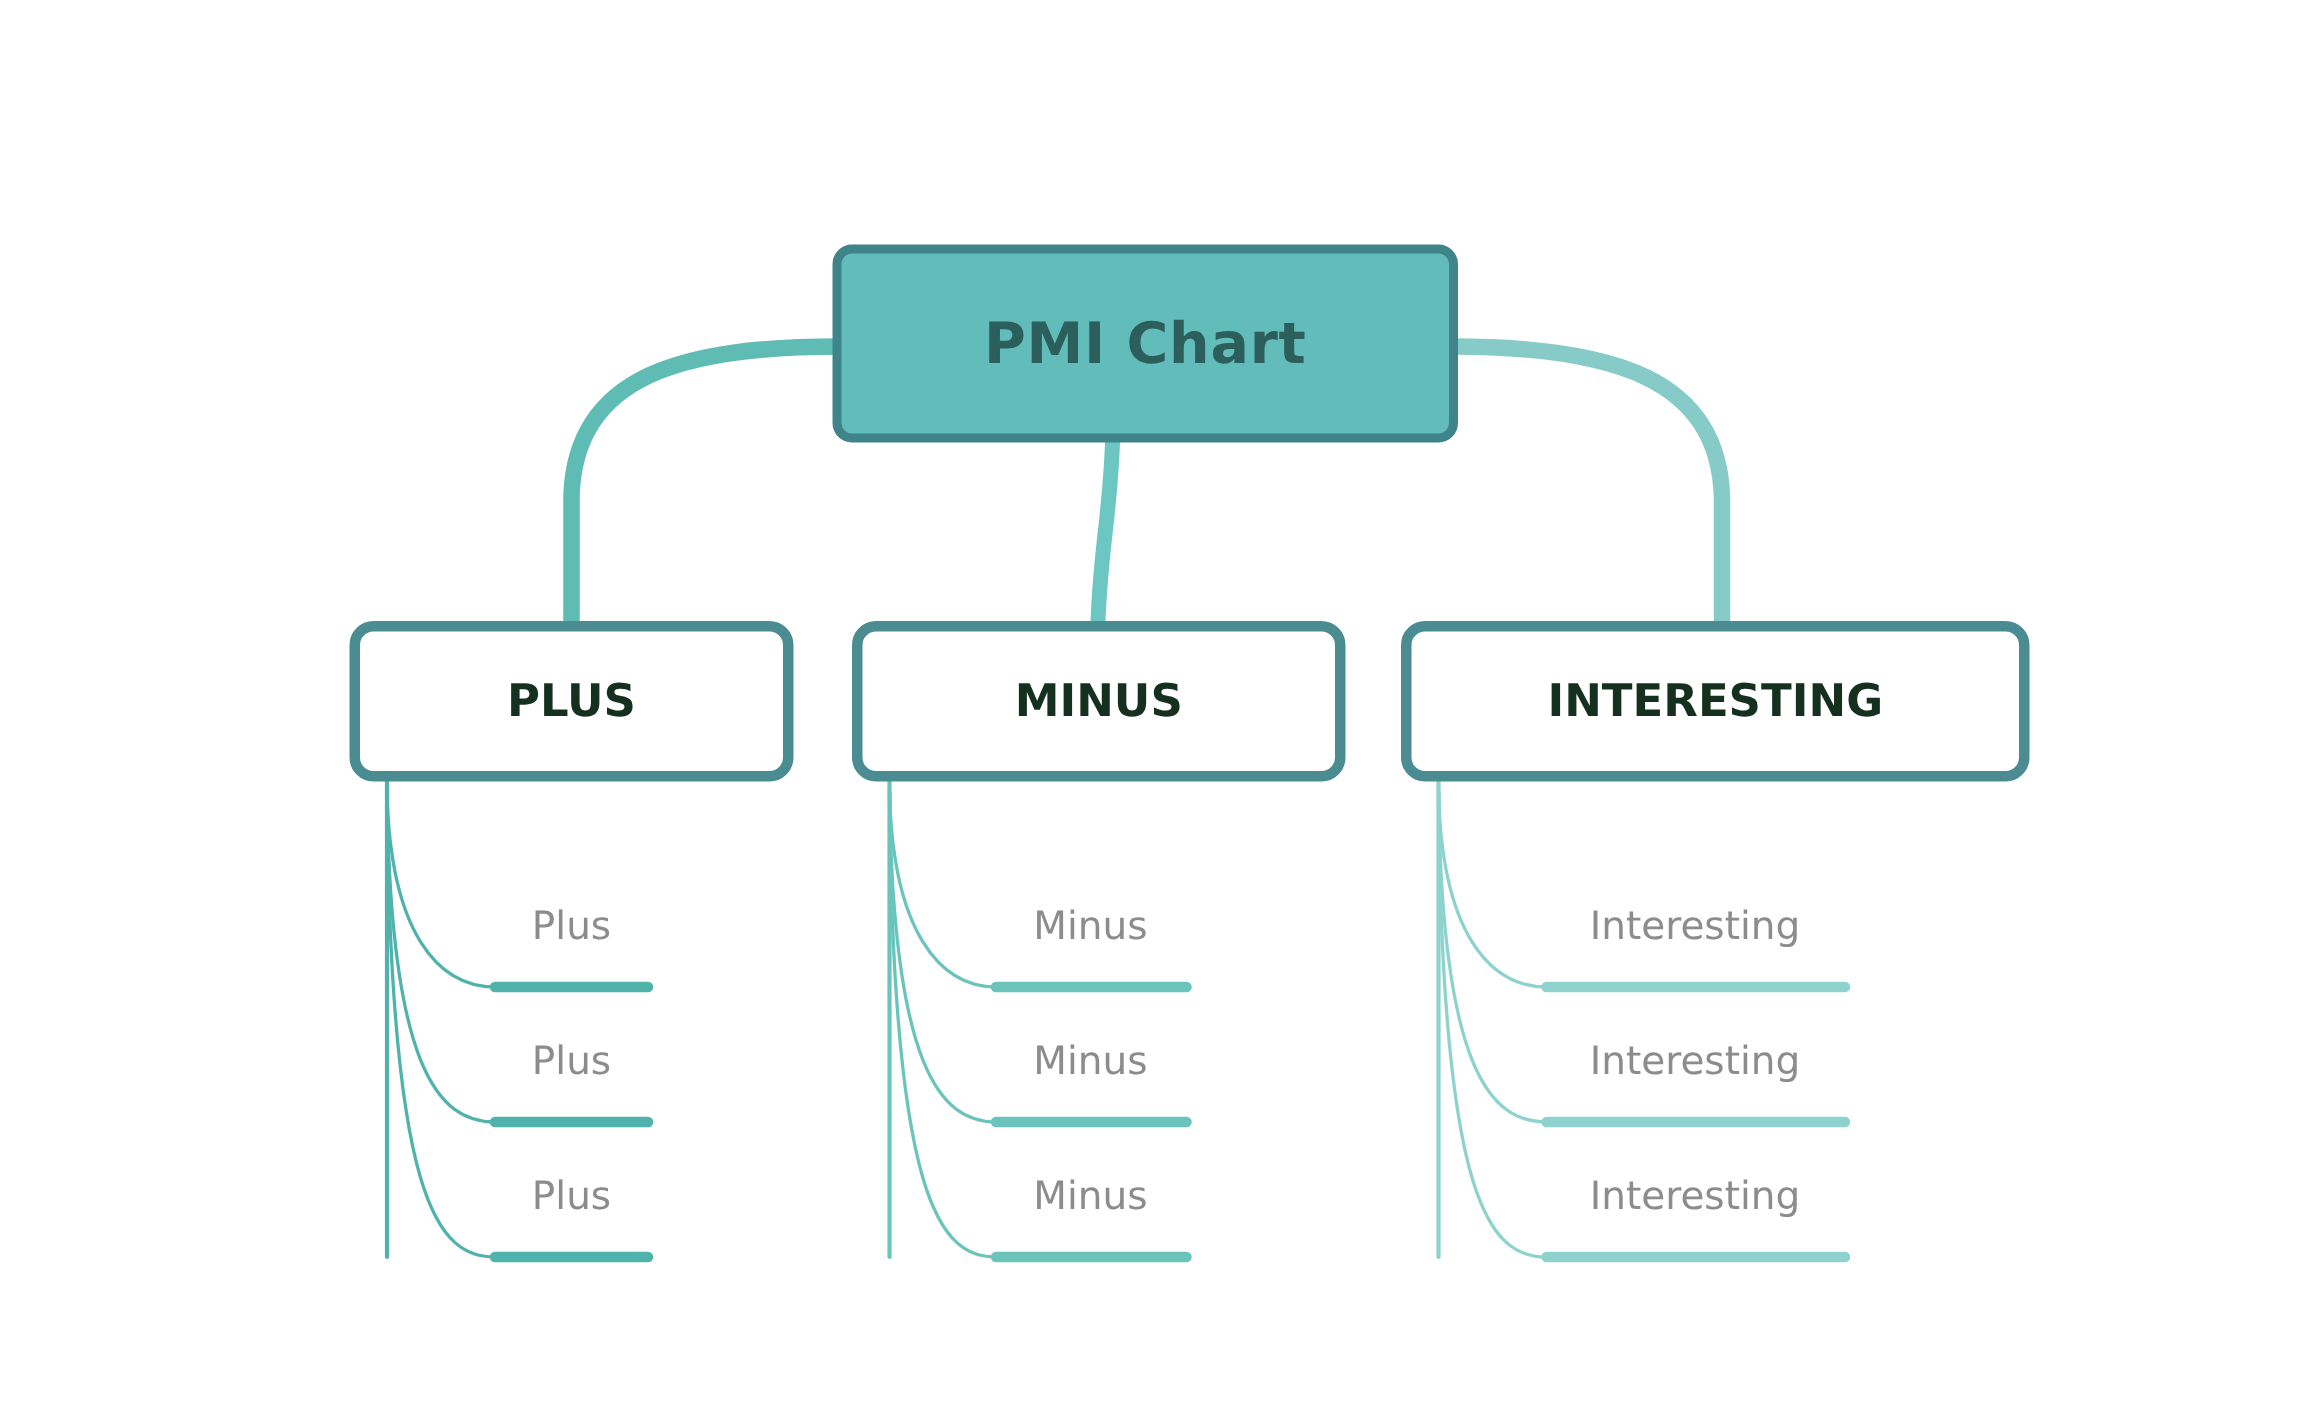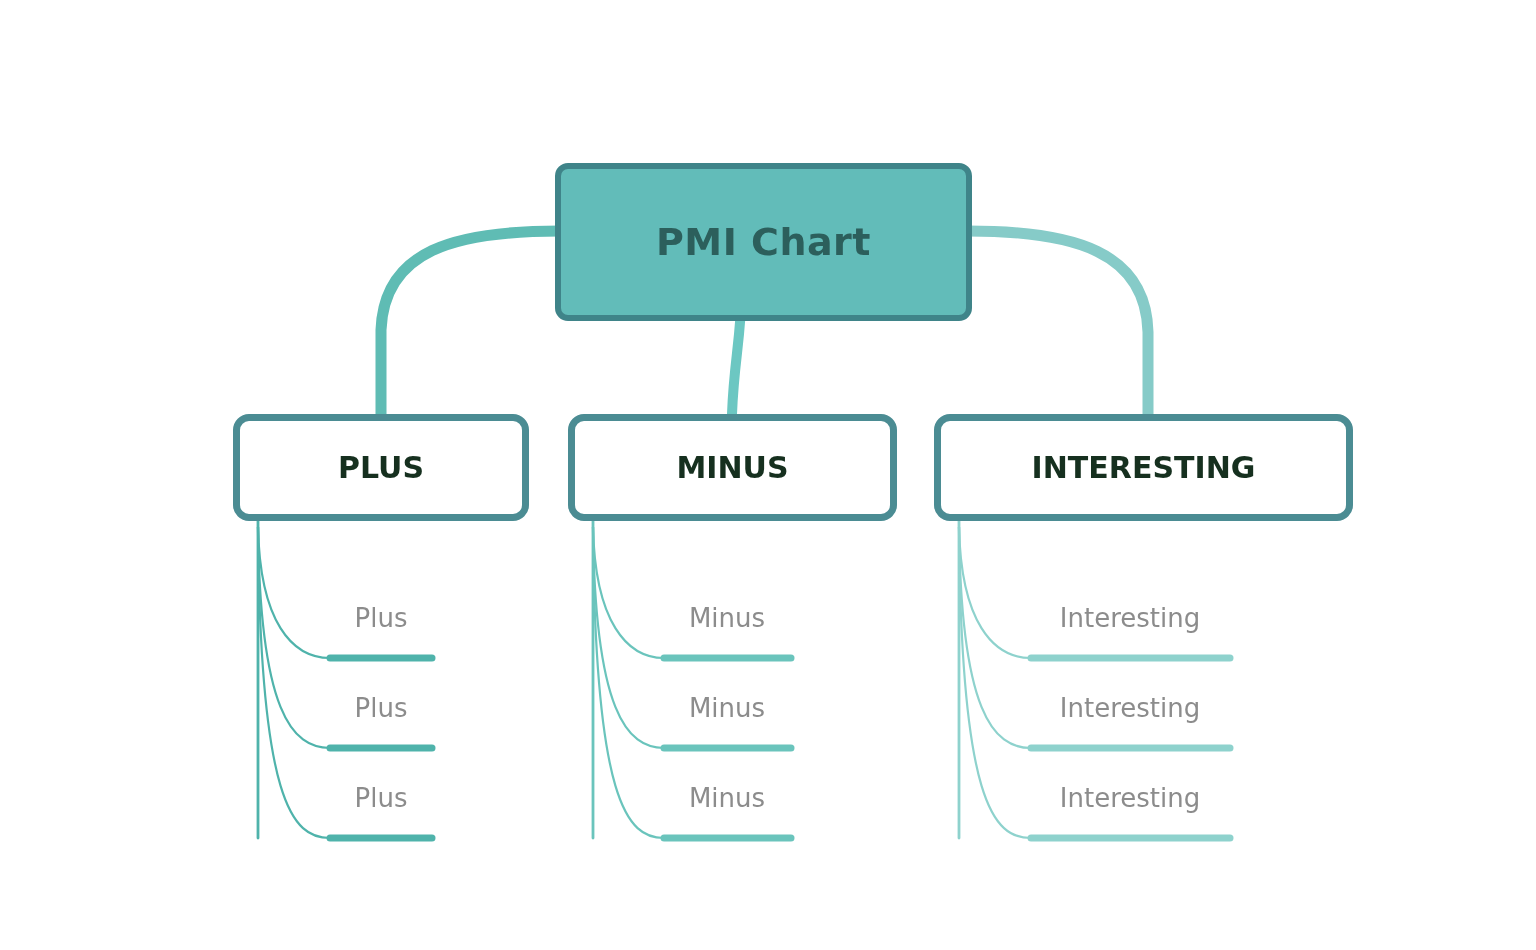"PMI Chart" div.node { height: 158px -> 132px }
